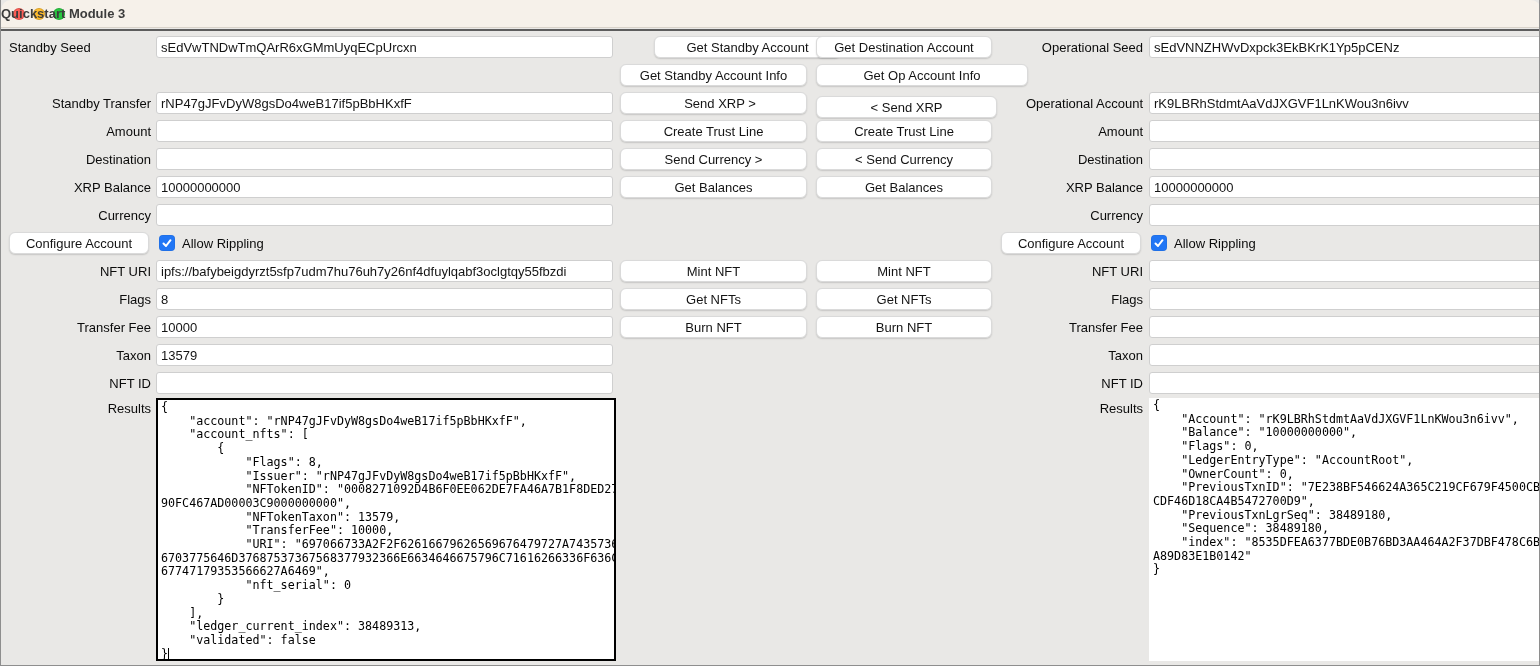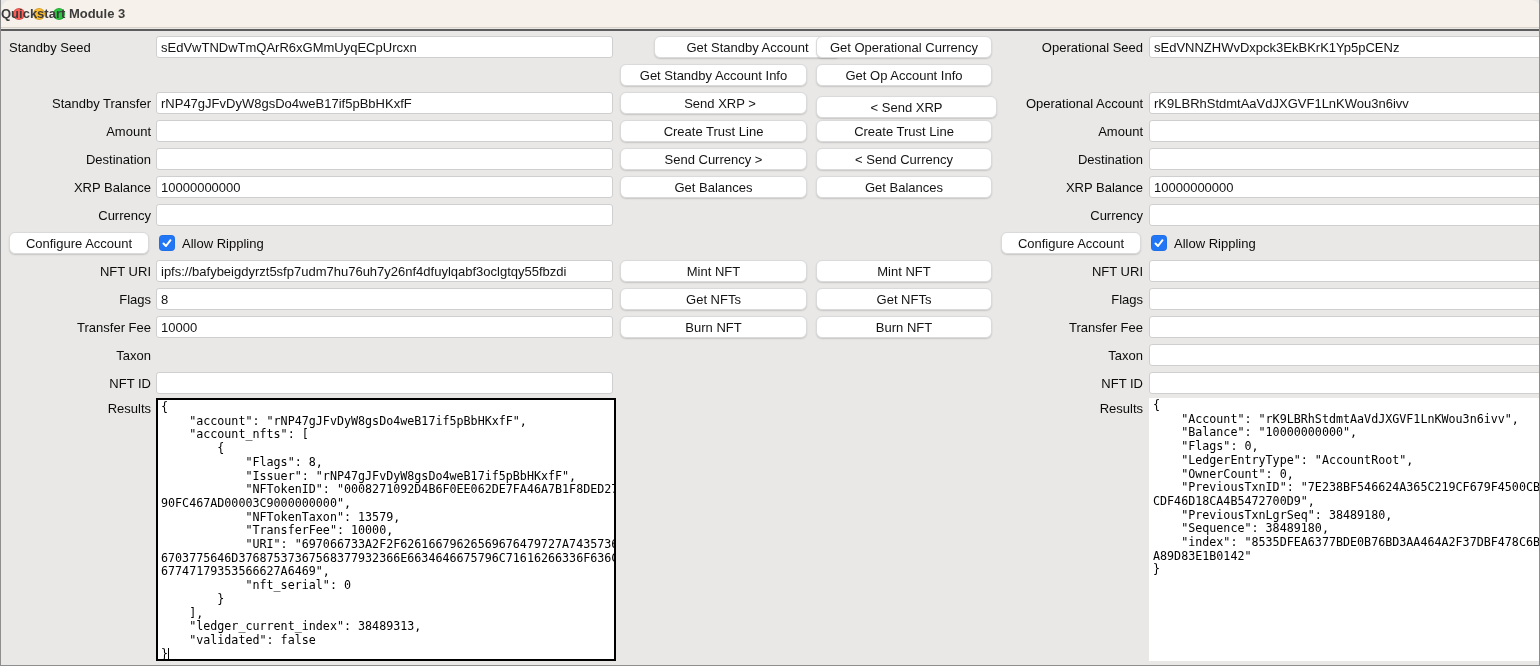"Get Operational Currency" button.btn { text: Operational Currency -> Destination Account }
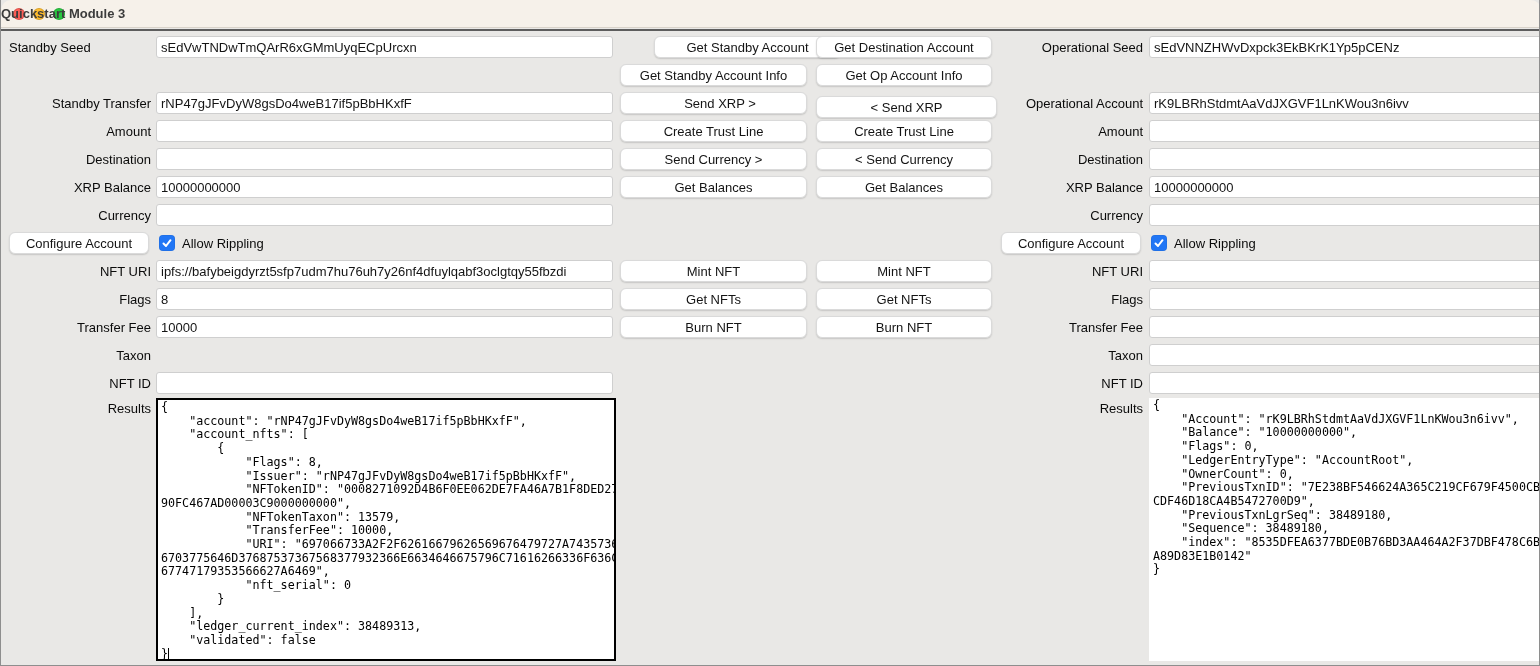"Get Op Account Info" button.btn { width: 176px -> 212px }
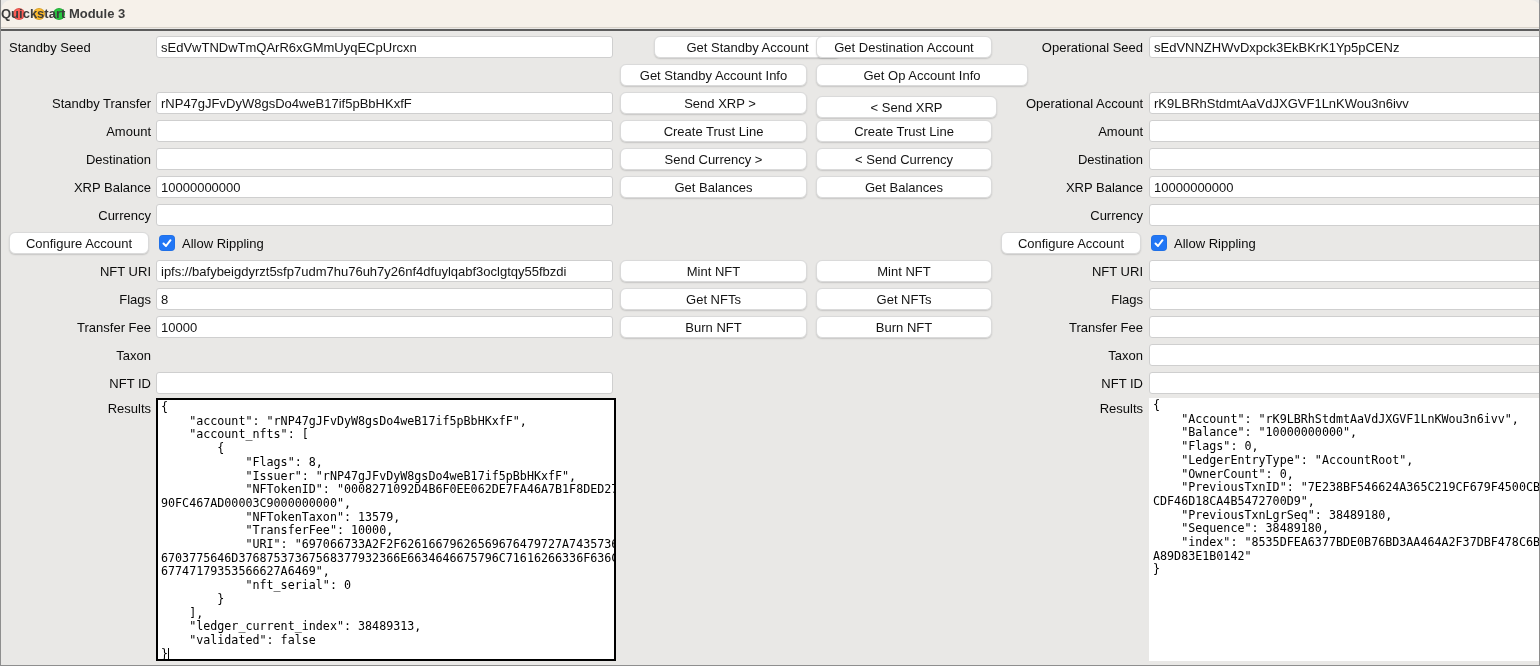"13579" input.input { html: none -> <input> }
